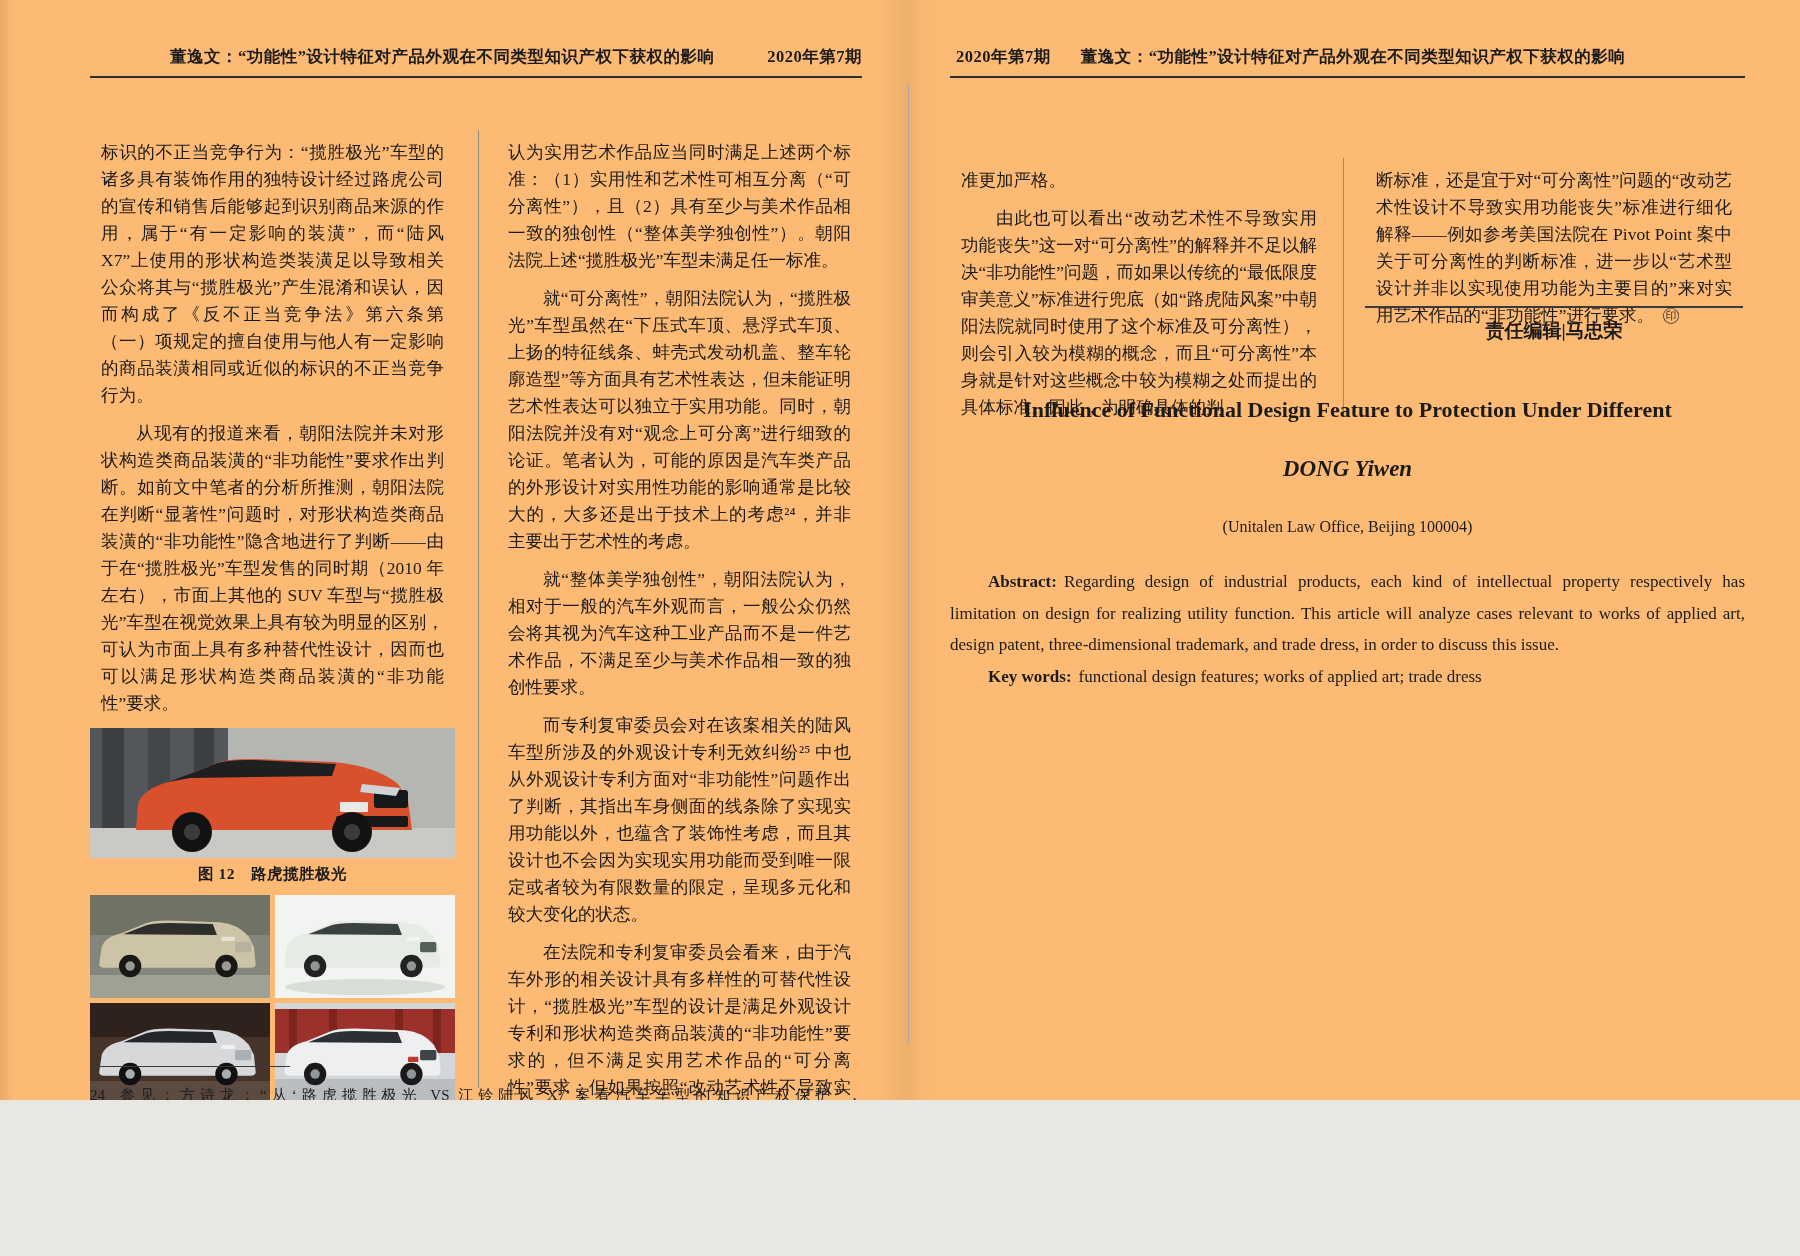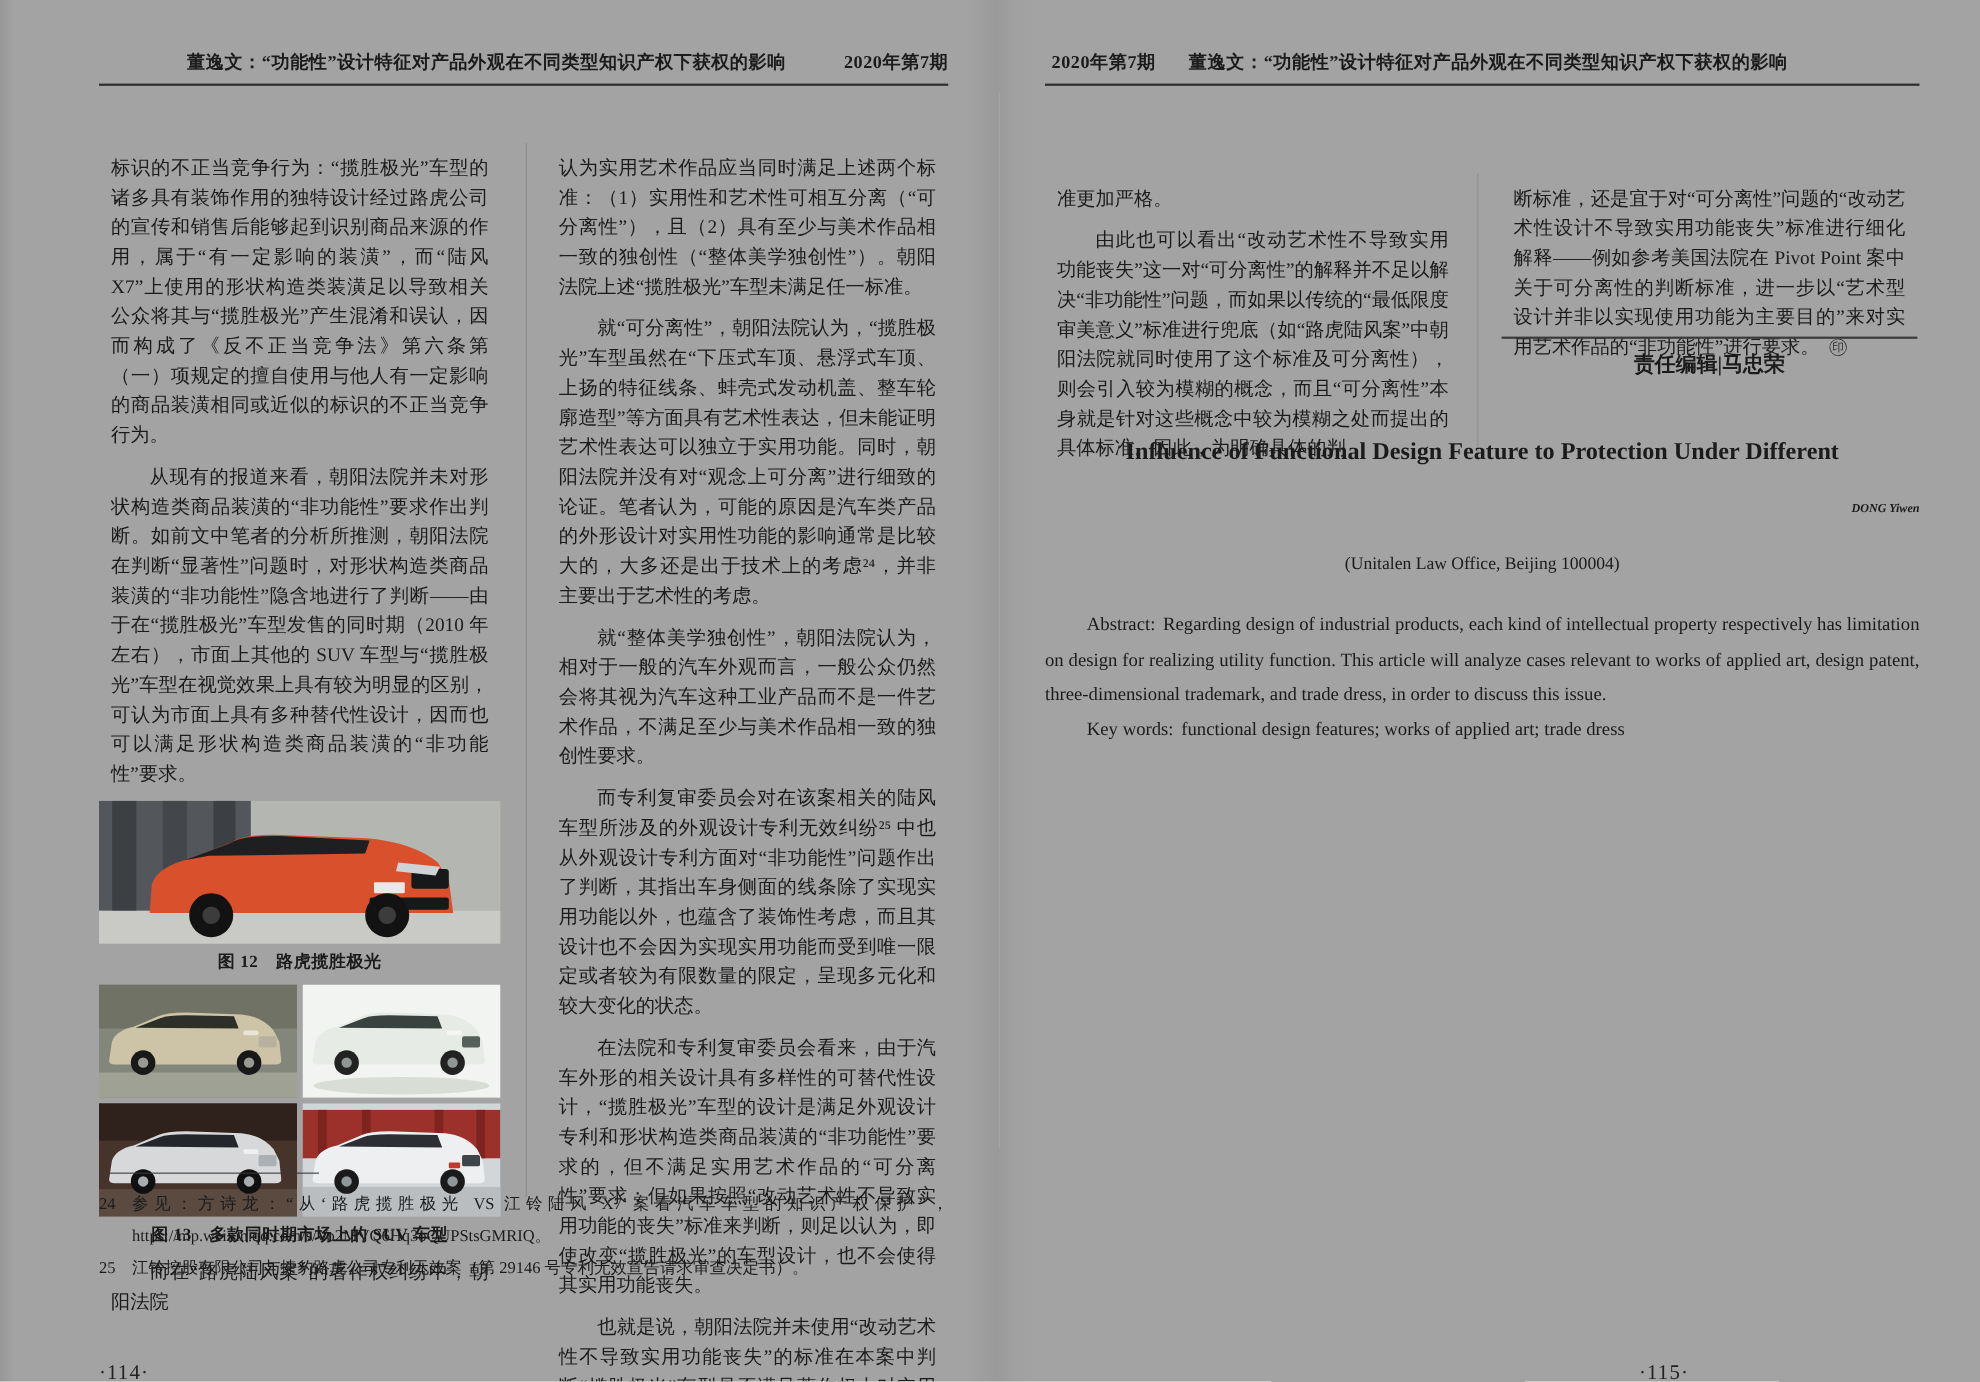"董逸文：“功能性”设计特征对产品外观在不同类型知识产权下获权的影响" .canvas { background: #a3a3a3 -> #fdba74; height: 1256px -> 1100px }
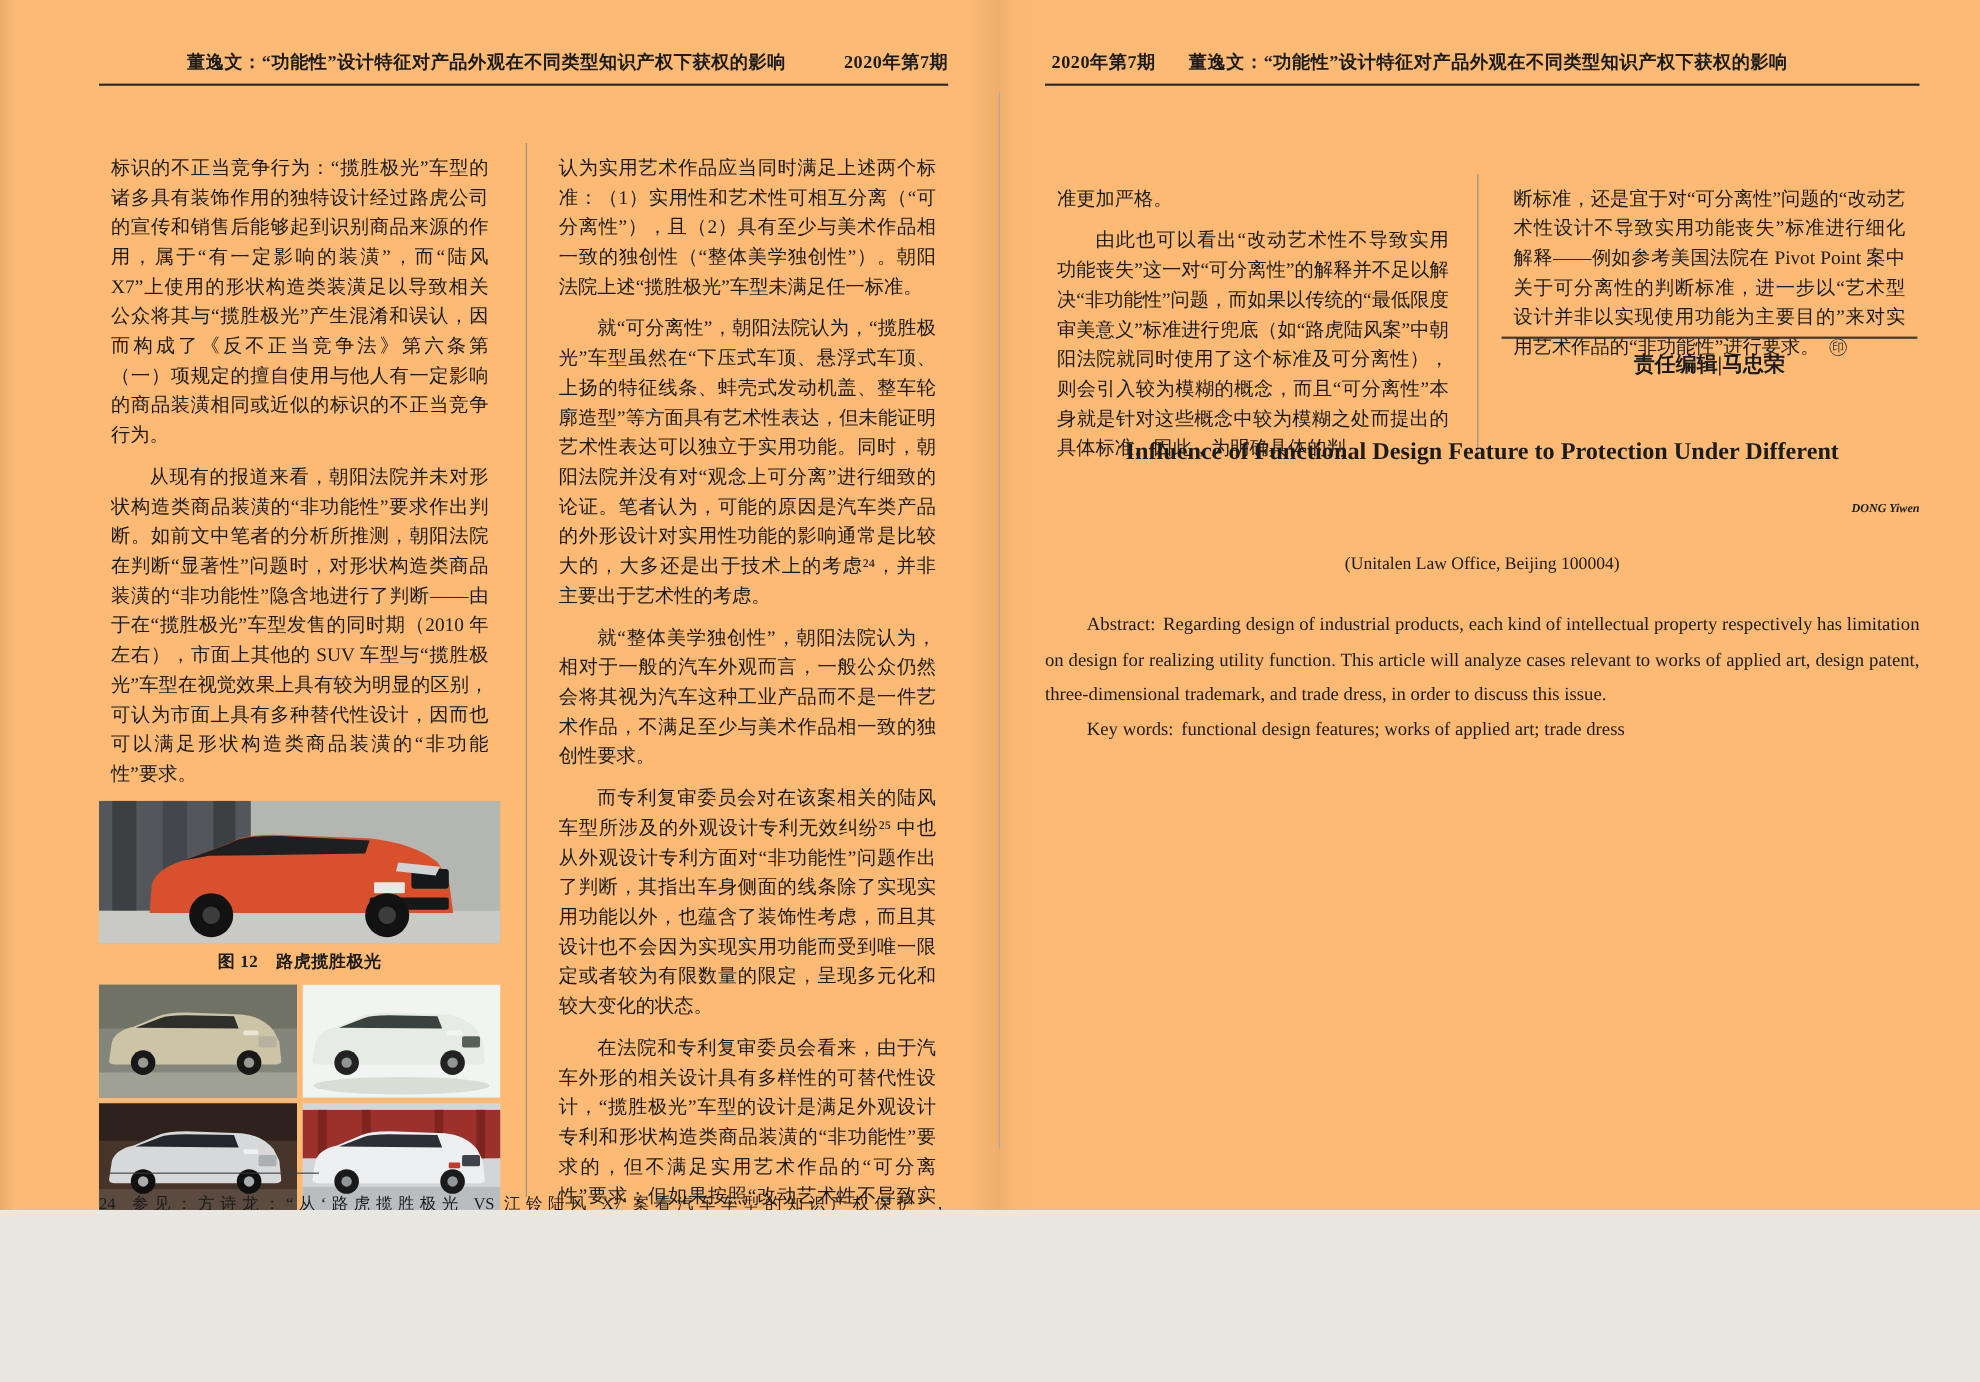"DONG Yiwen" .en-author { font-size: 11px -> 23px; text-align: right -> center }
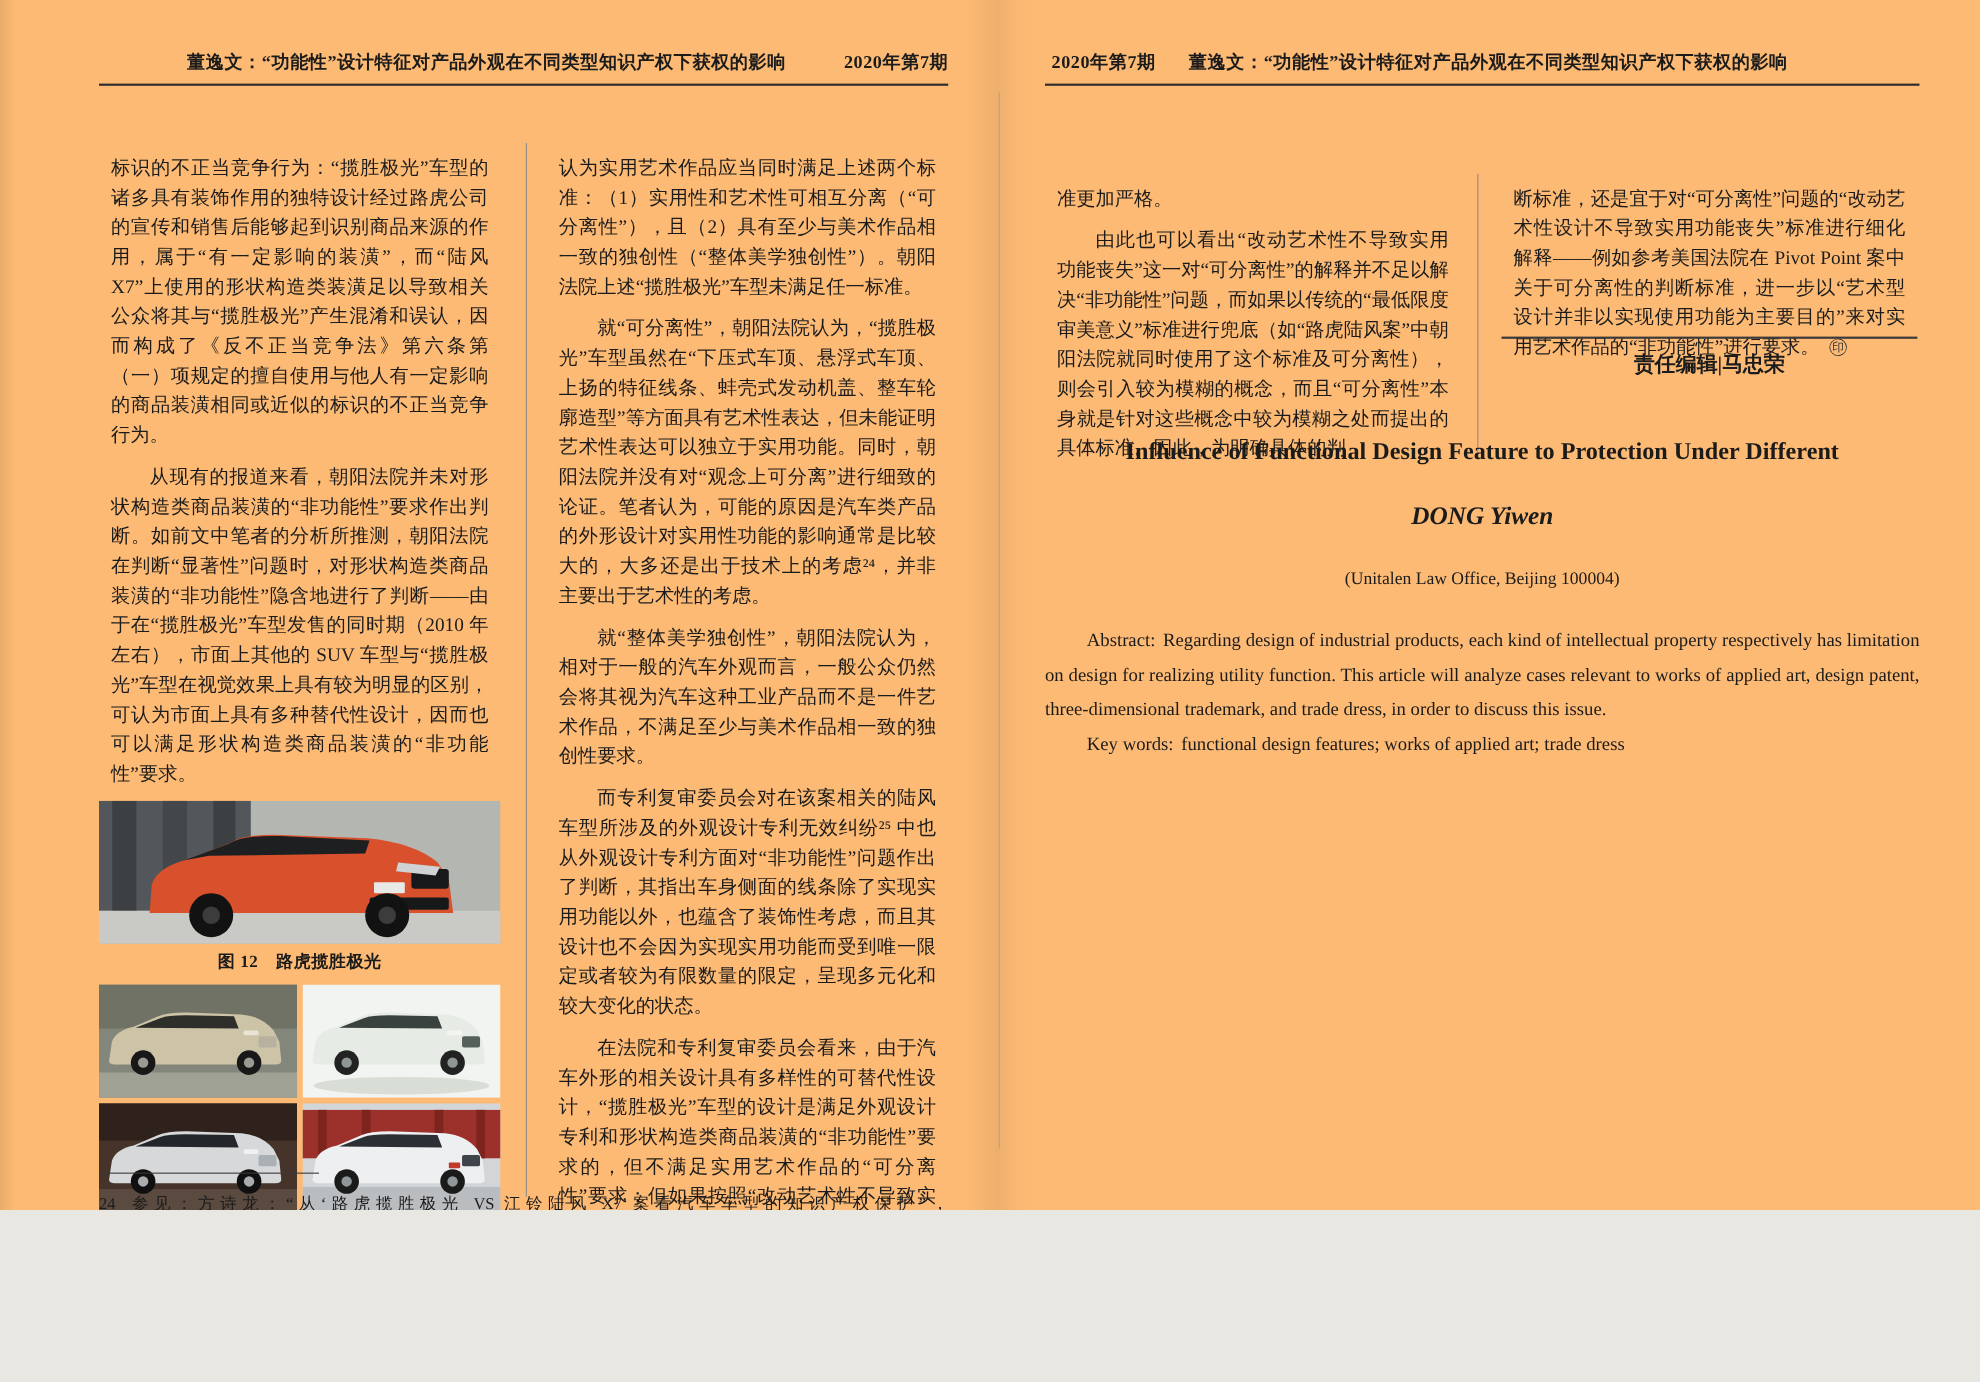"Abstract:" .en-label { font-weight: 400 -> 700 }
